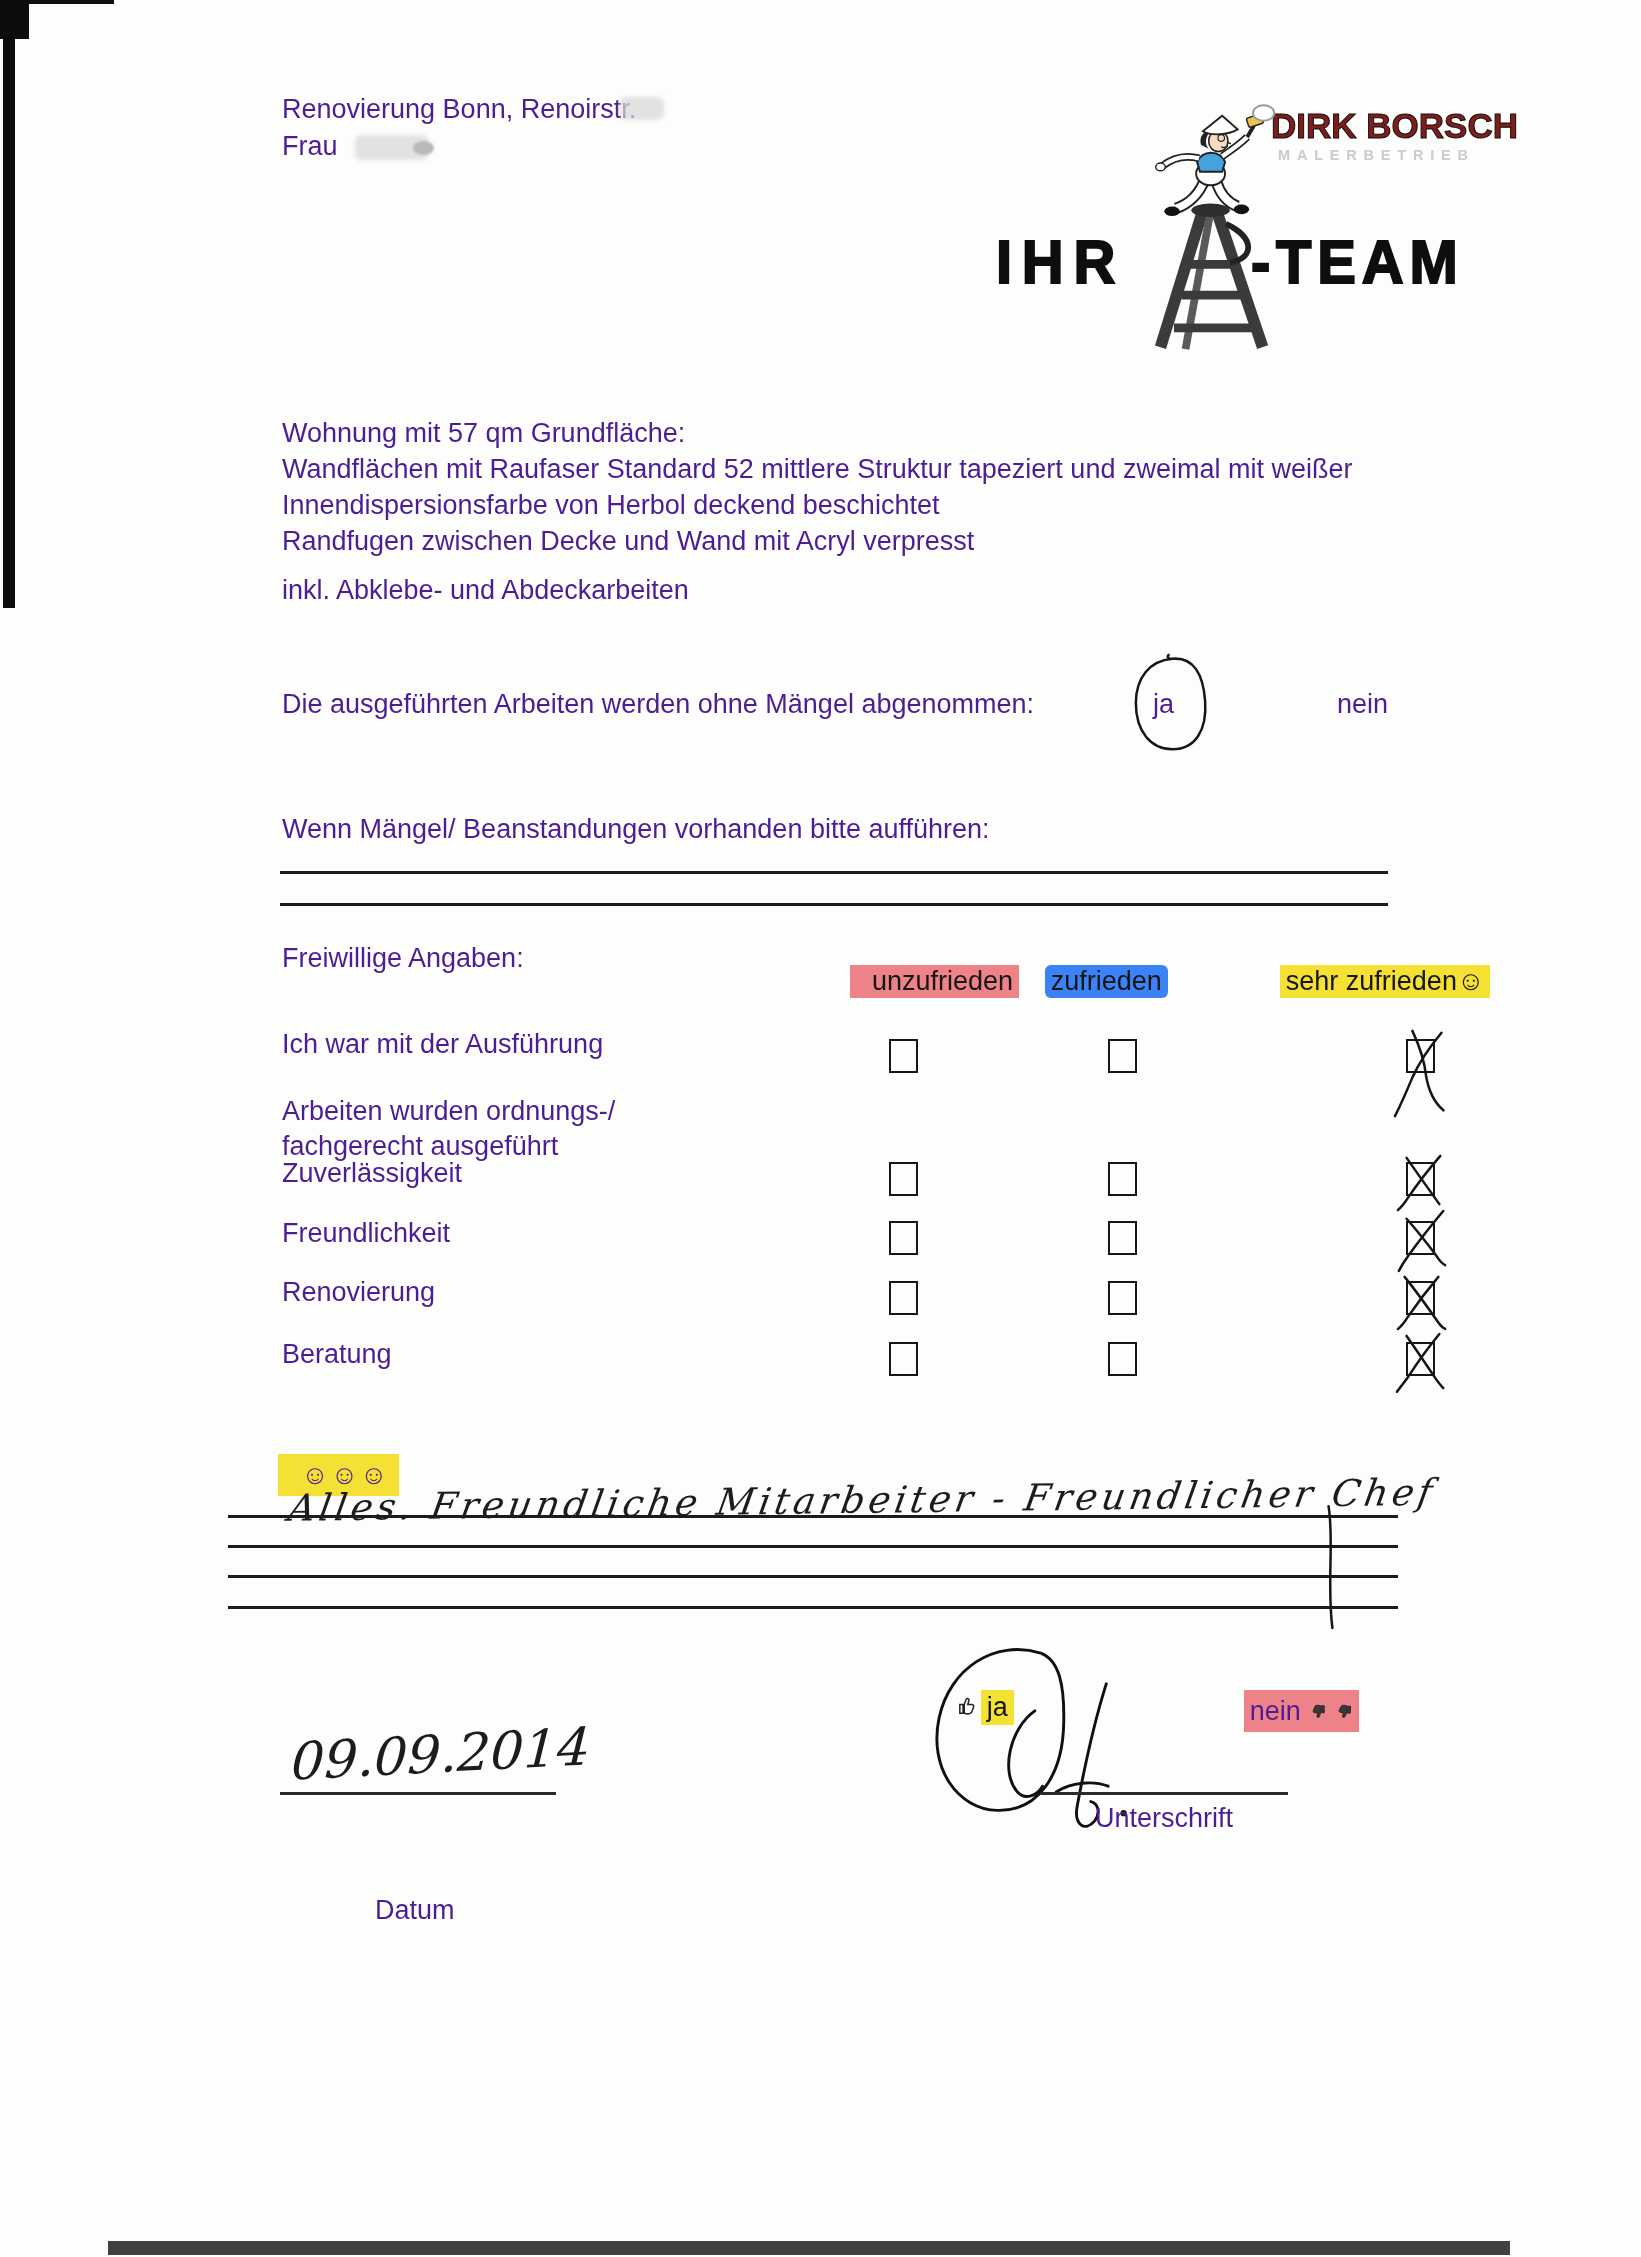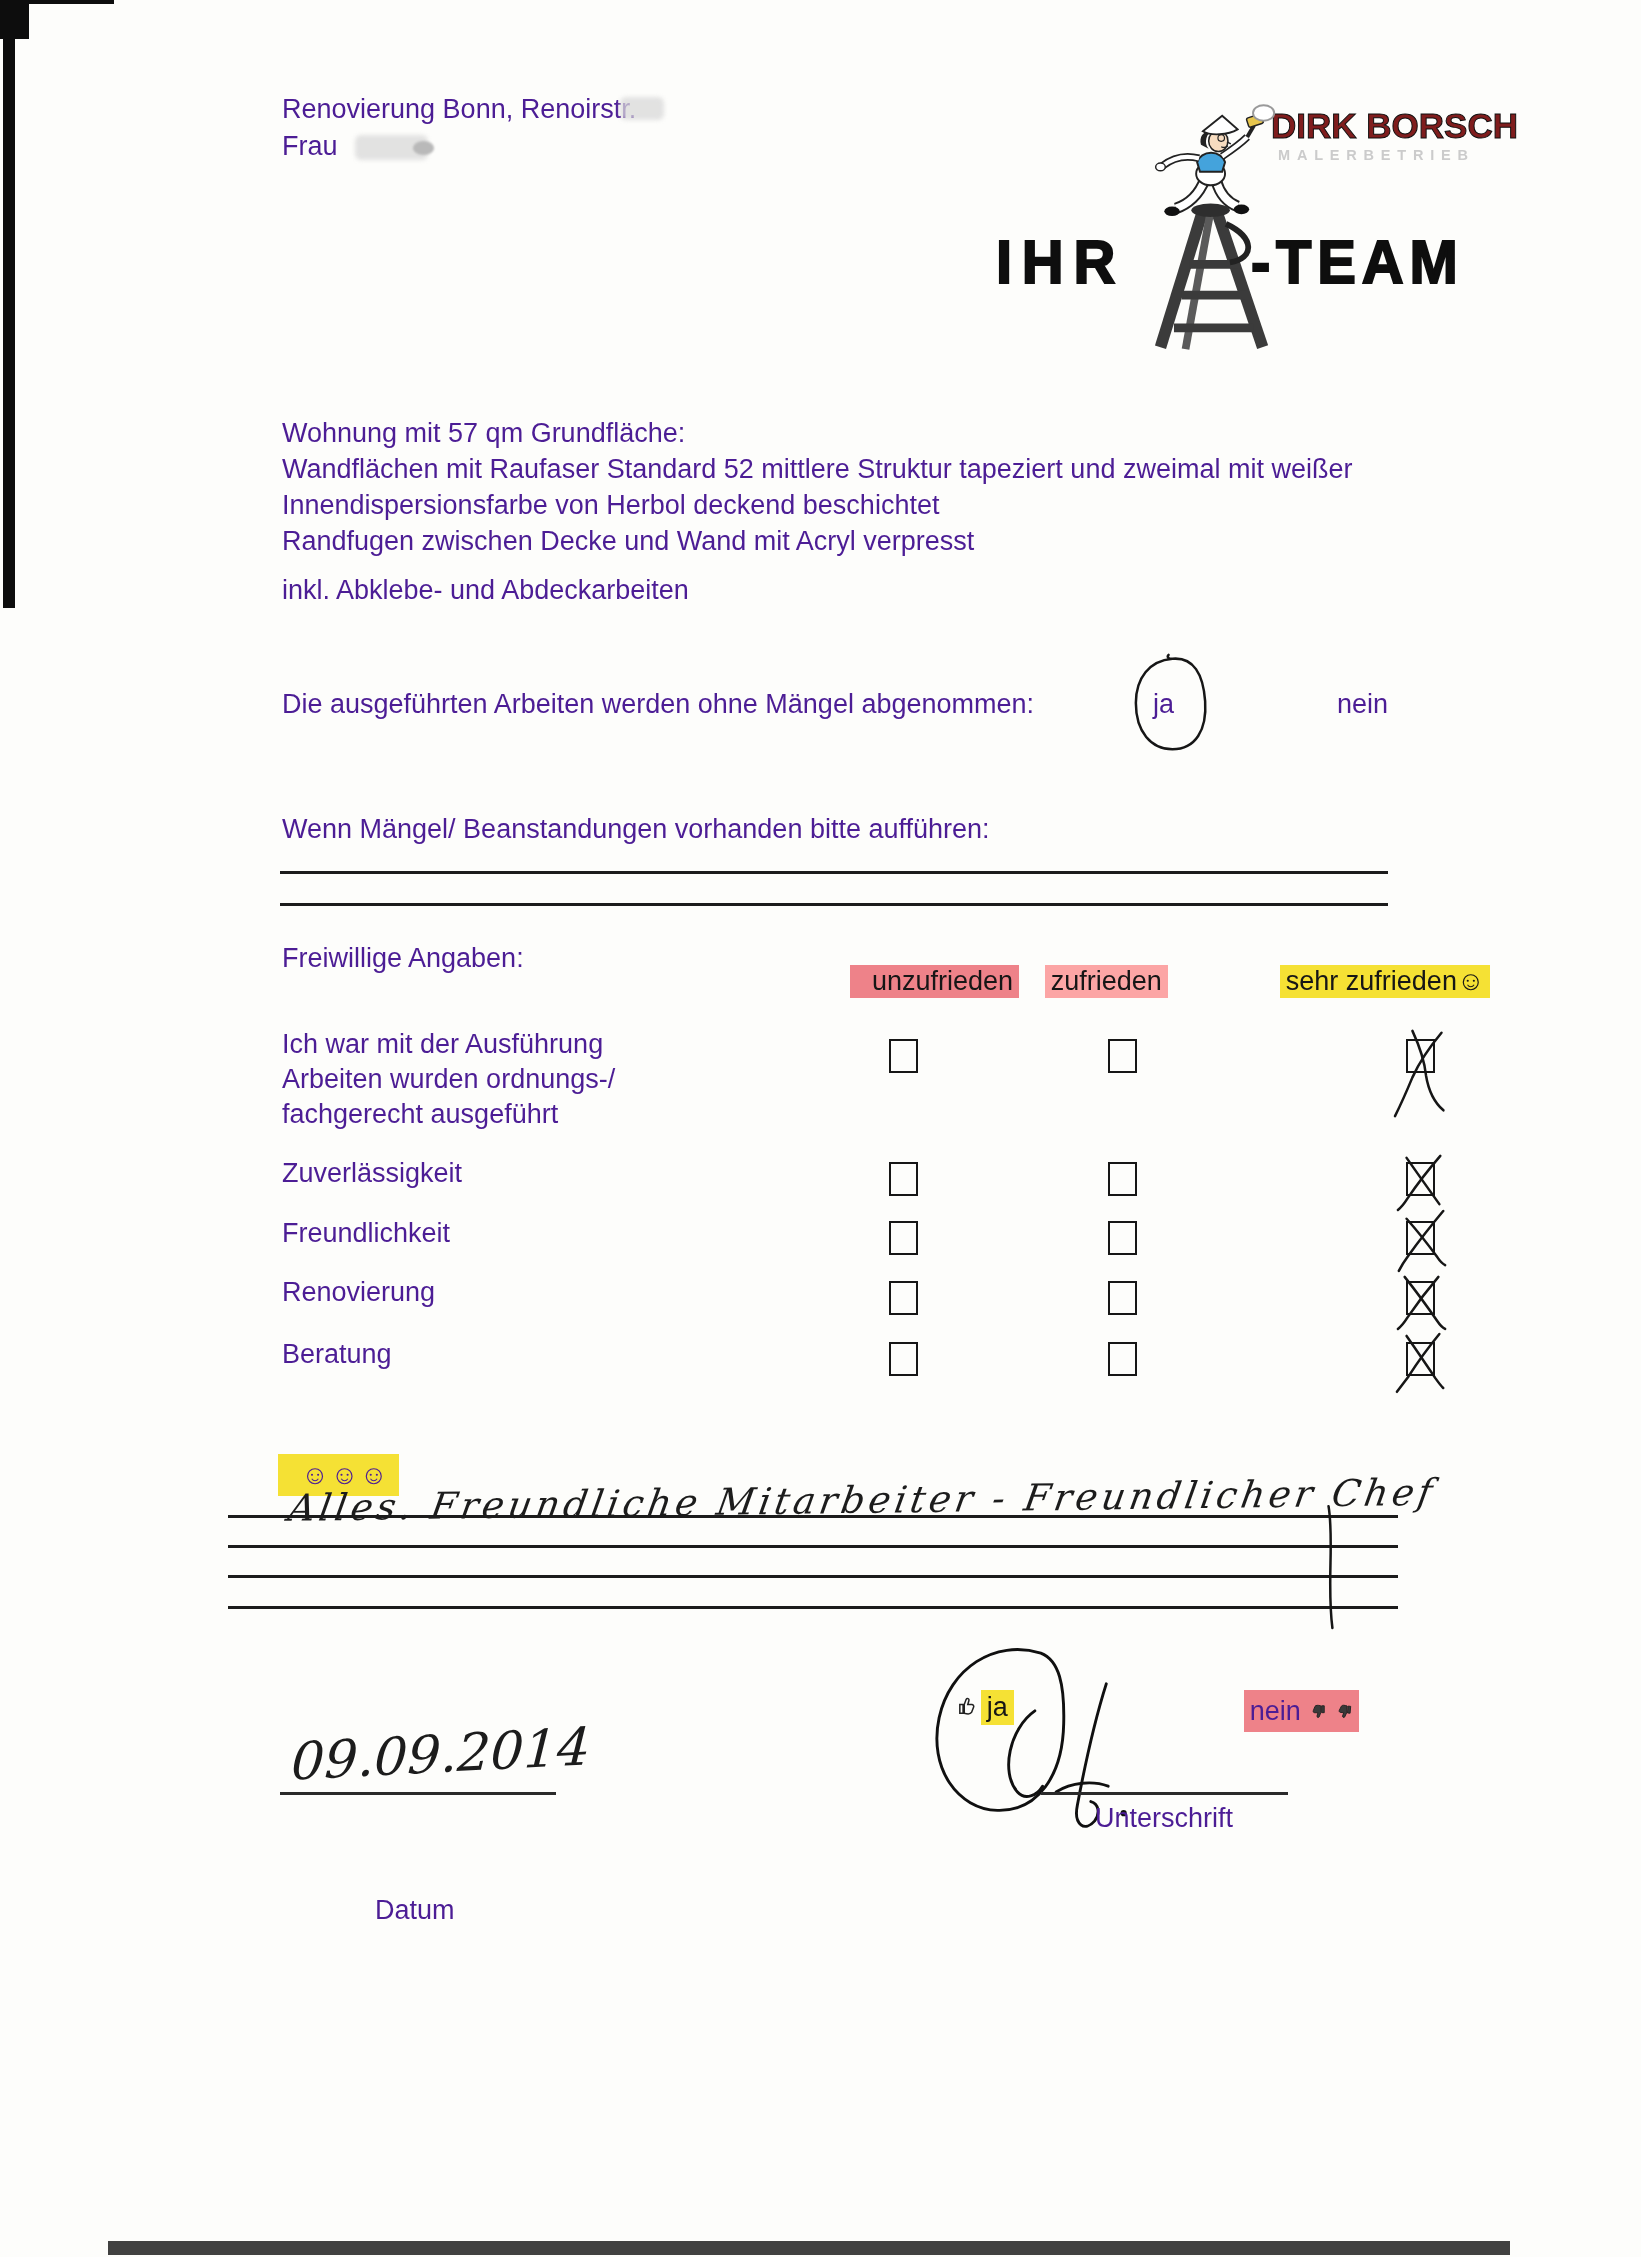"zufrieden" div.abs { background: #fca5a5 -> #3b82f6; border-radius: none -> 6px }
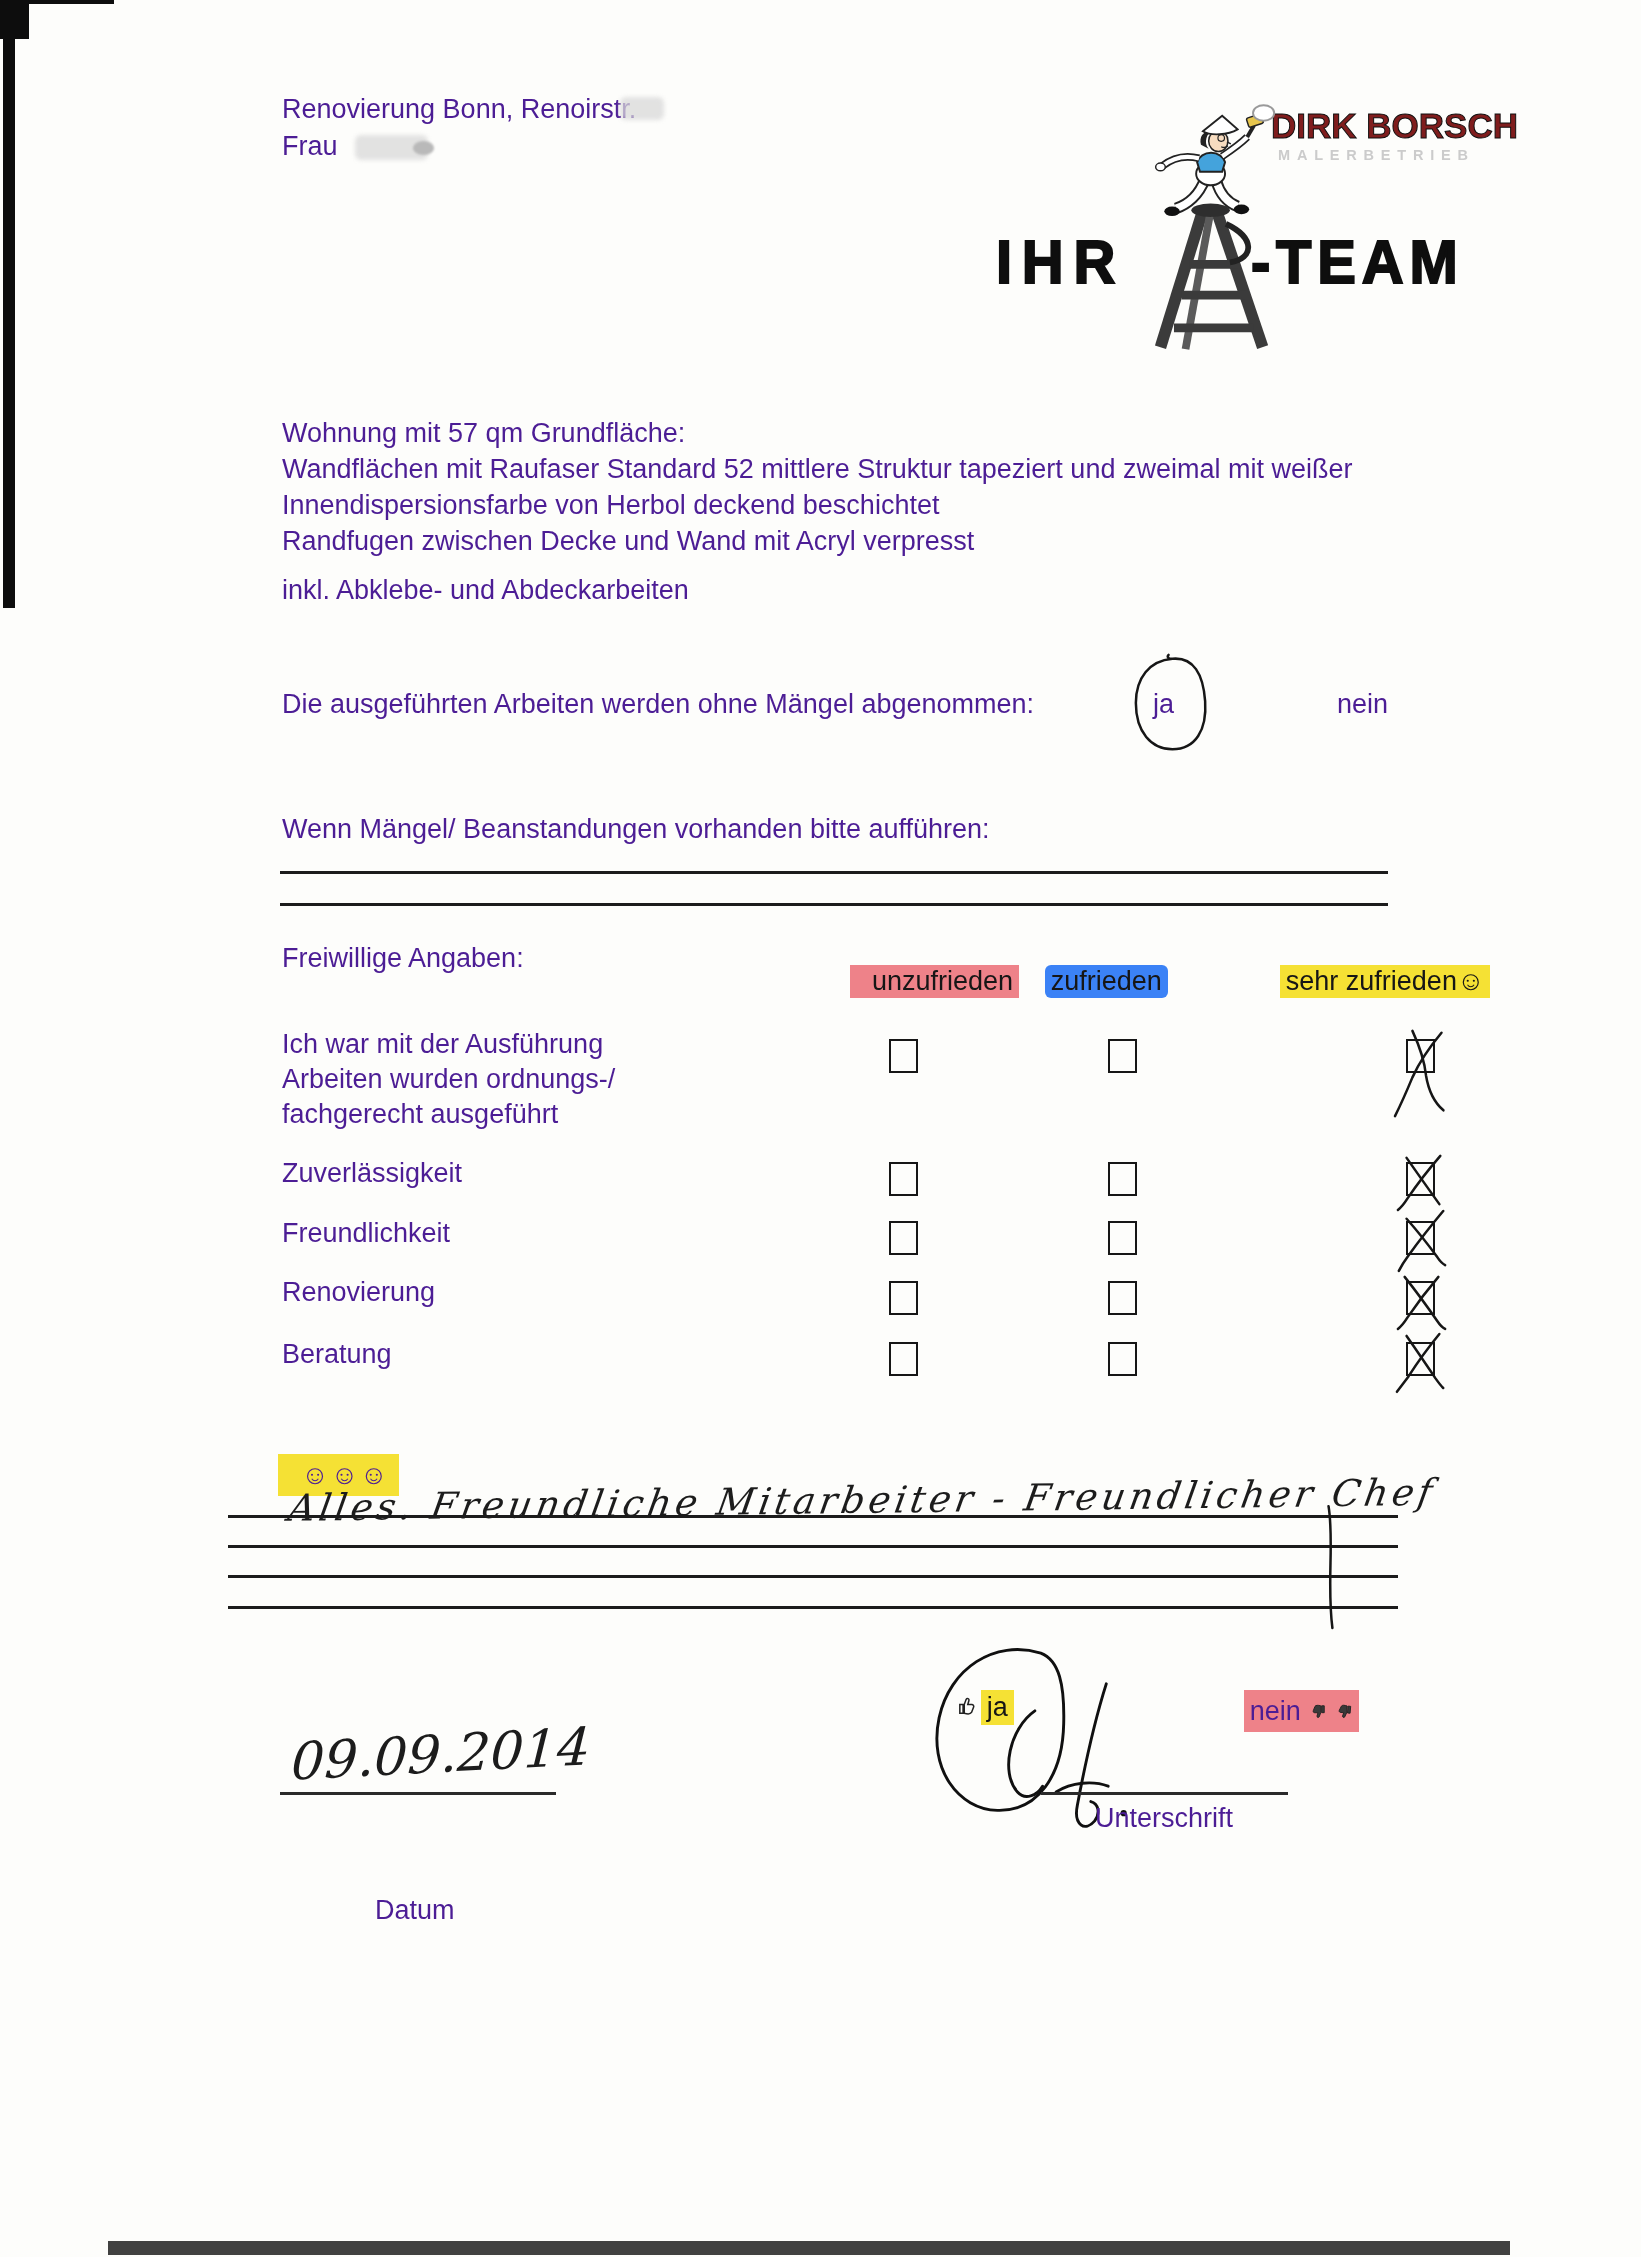"Arbeiten wurden ordnungs-/" div.t { margin-top: none -> 32px }
